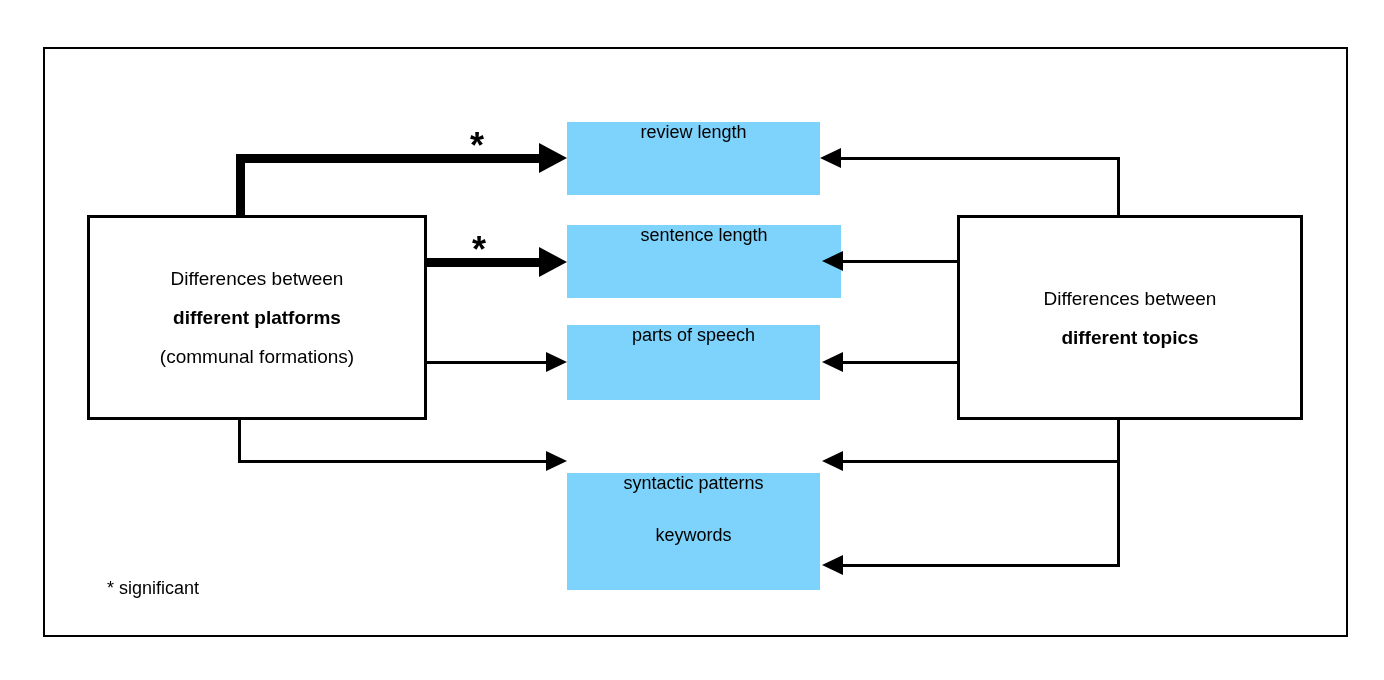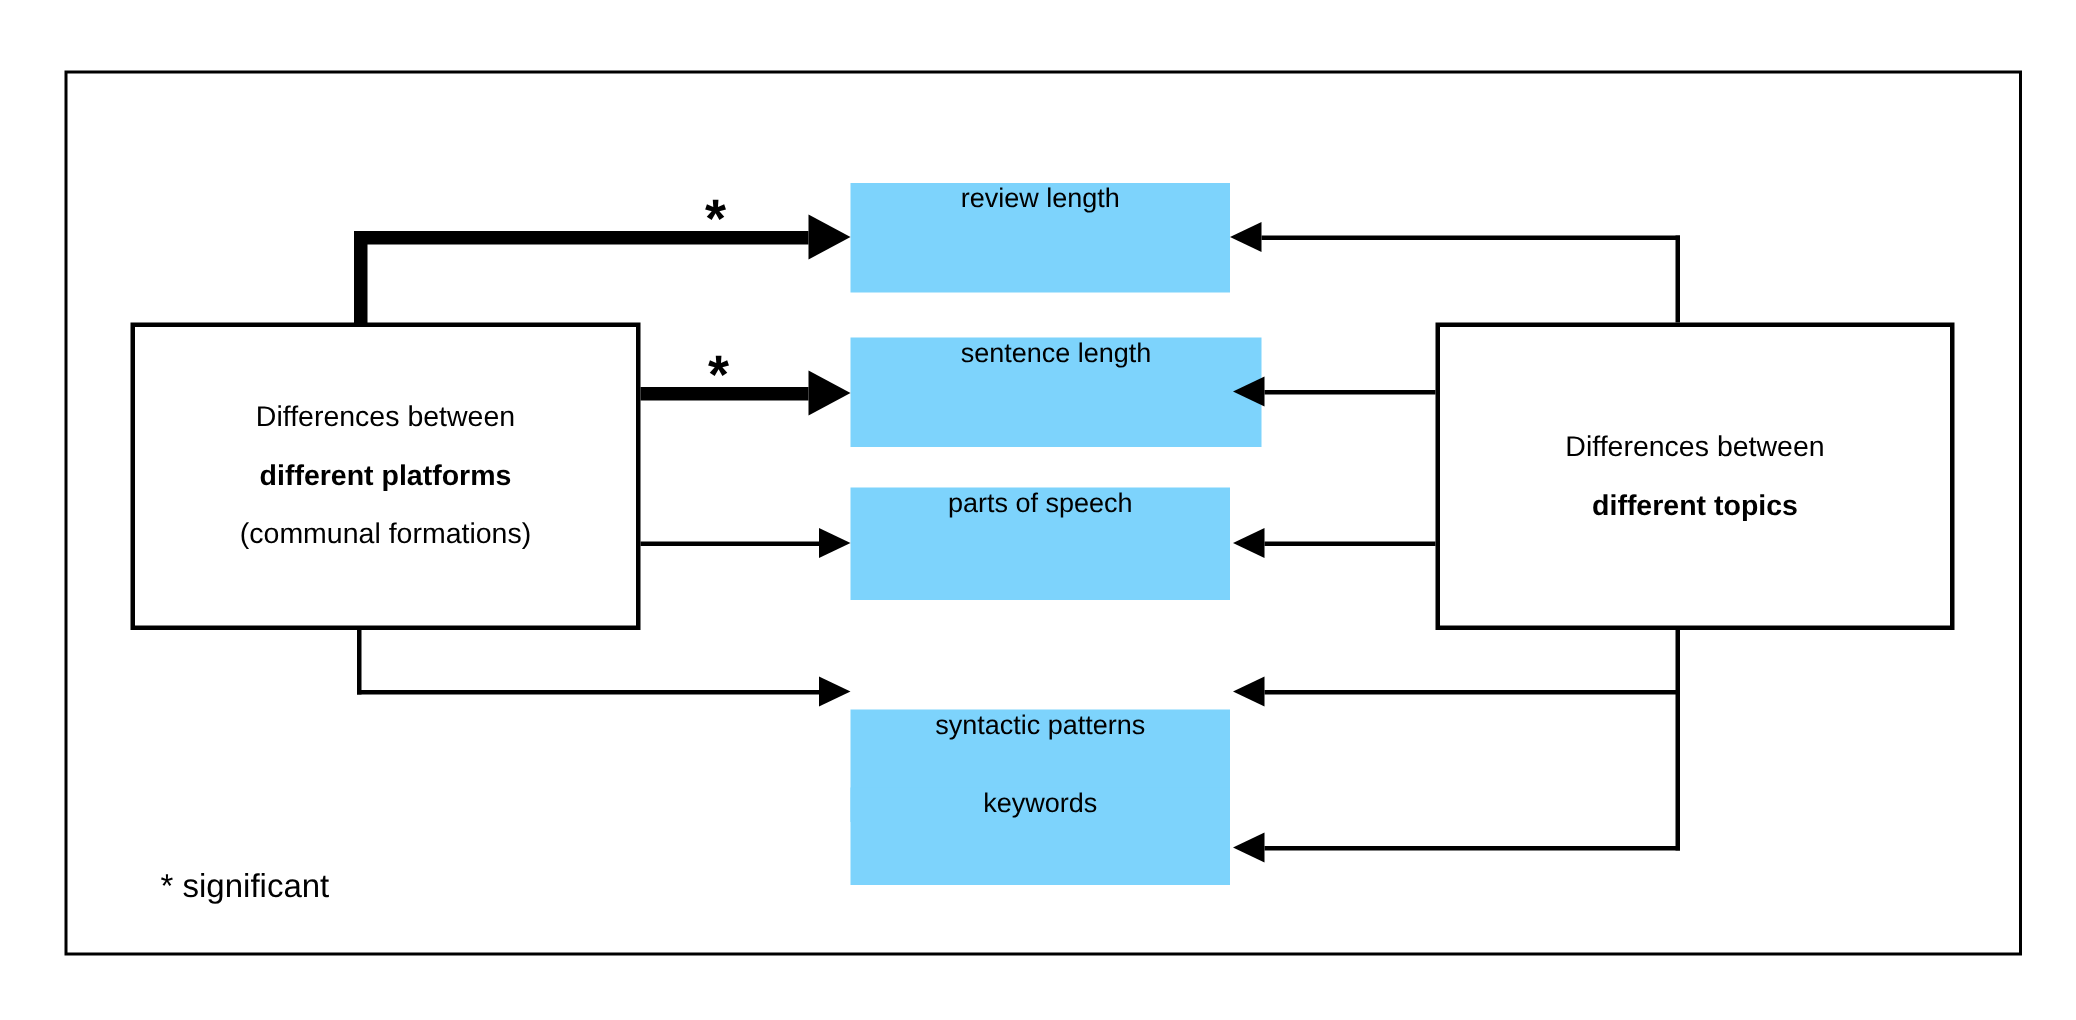"* significant" .footnote { font-size: 22px -> 18px }
